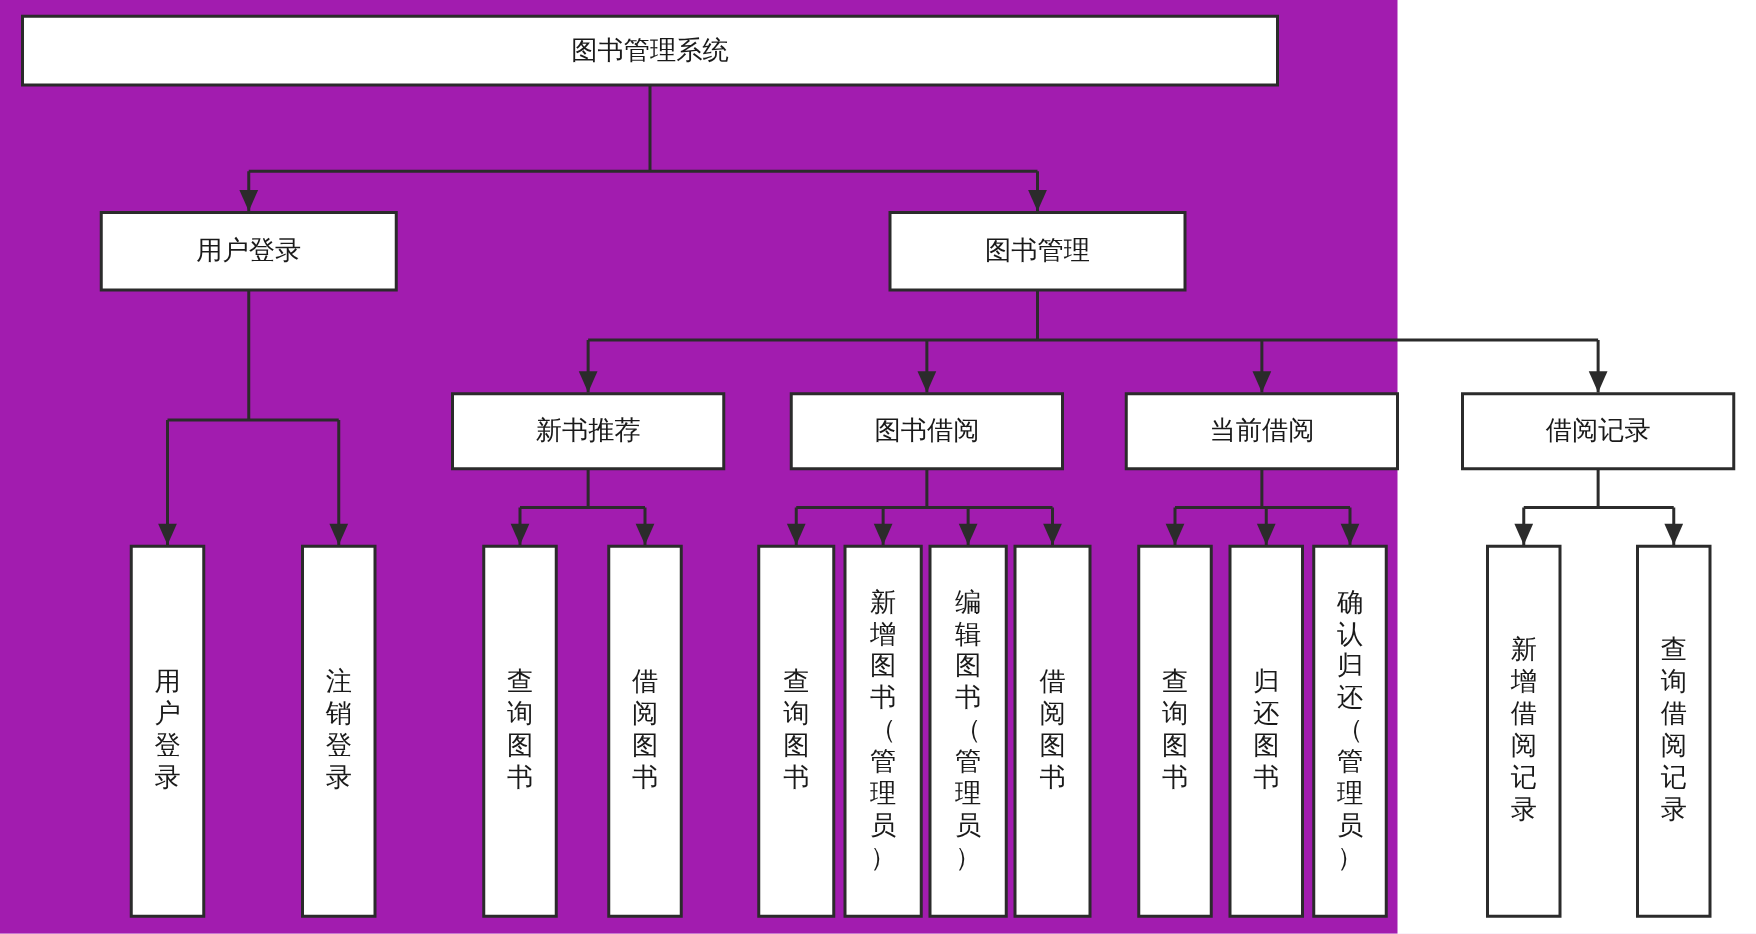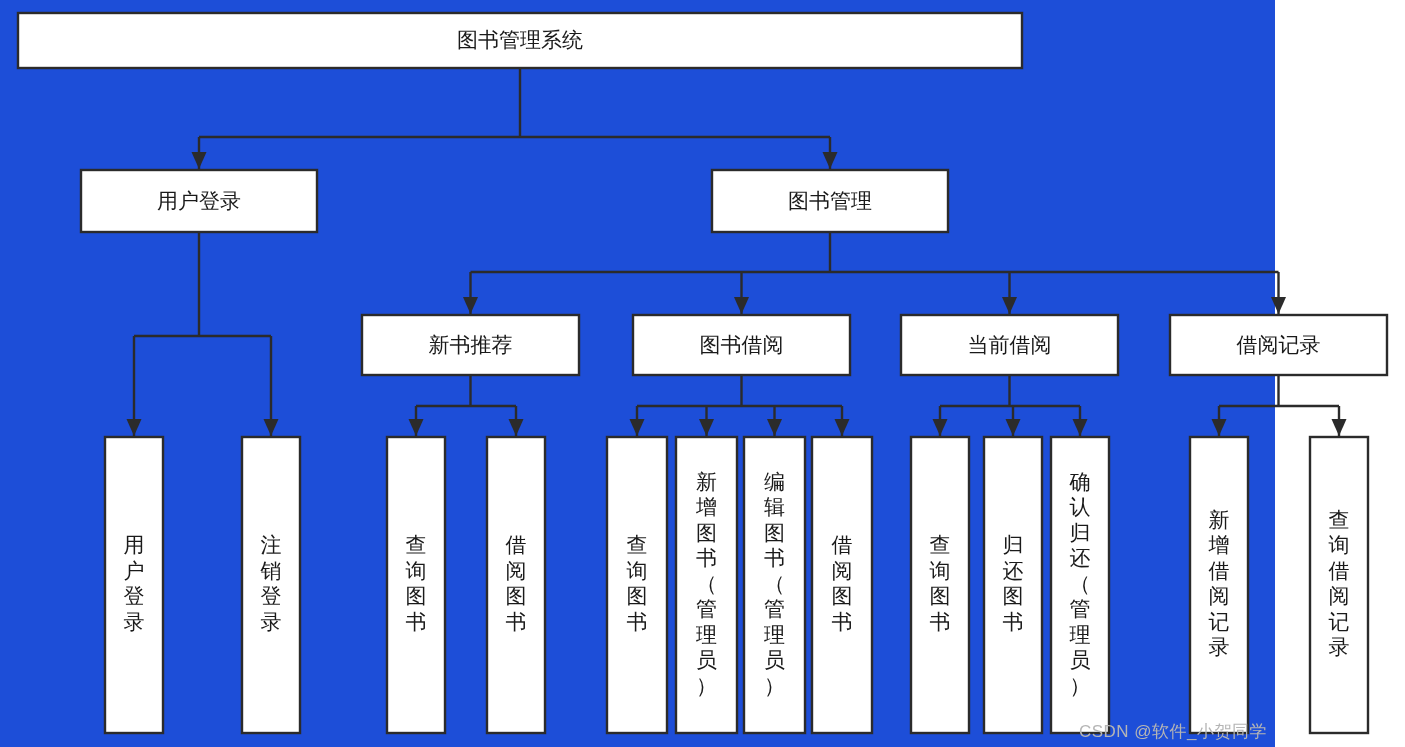"图书管理系统" #diagram-root { background: #1d4ed8 -> #a21caf; width: 1275px -> 1118px }
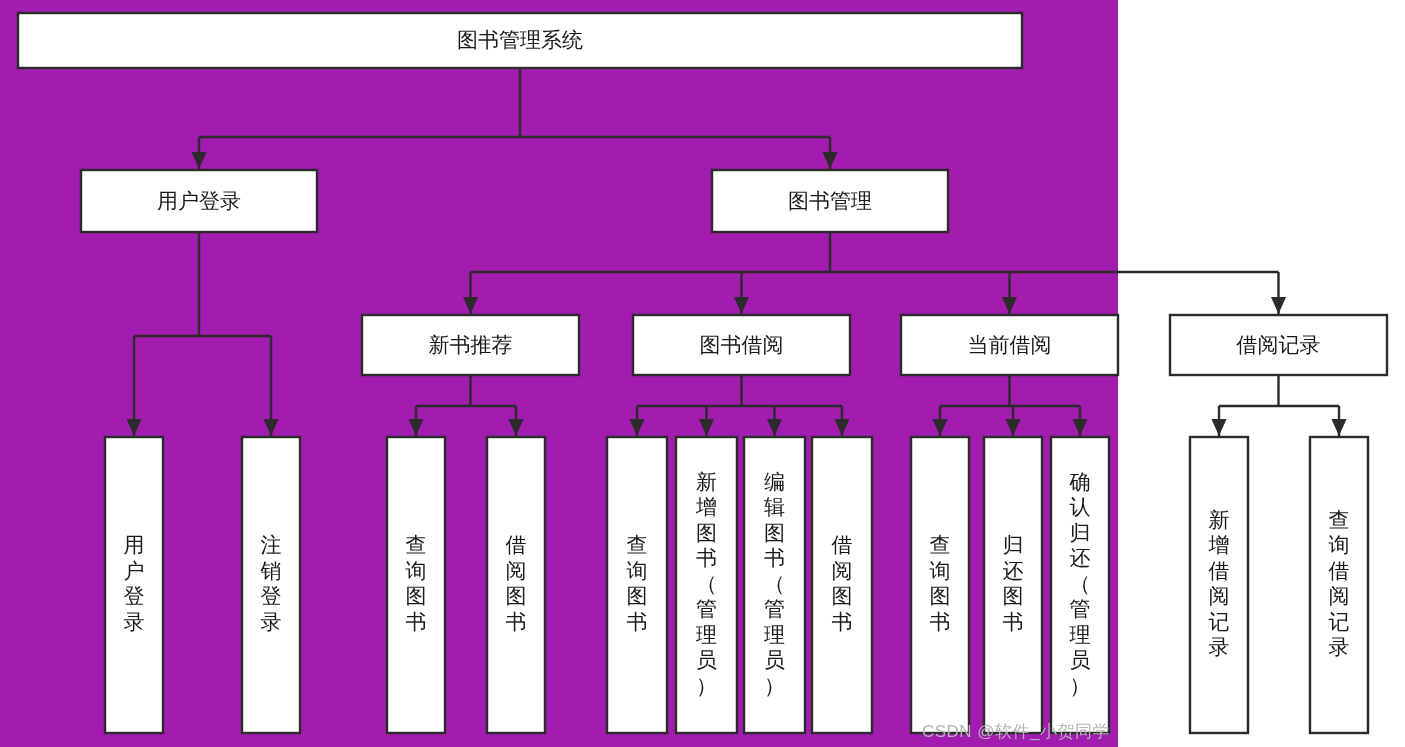"CSDN @软件_小贺同学" div.watermark-text { html: <div>CSDN @软件_小贺同学</div> -> none }
